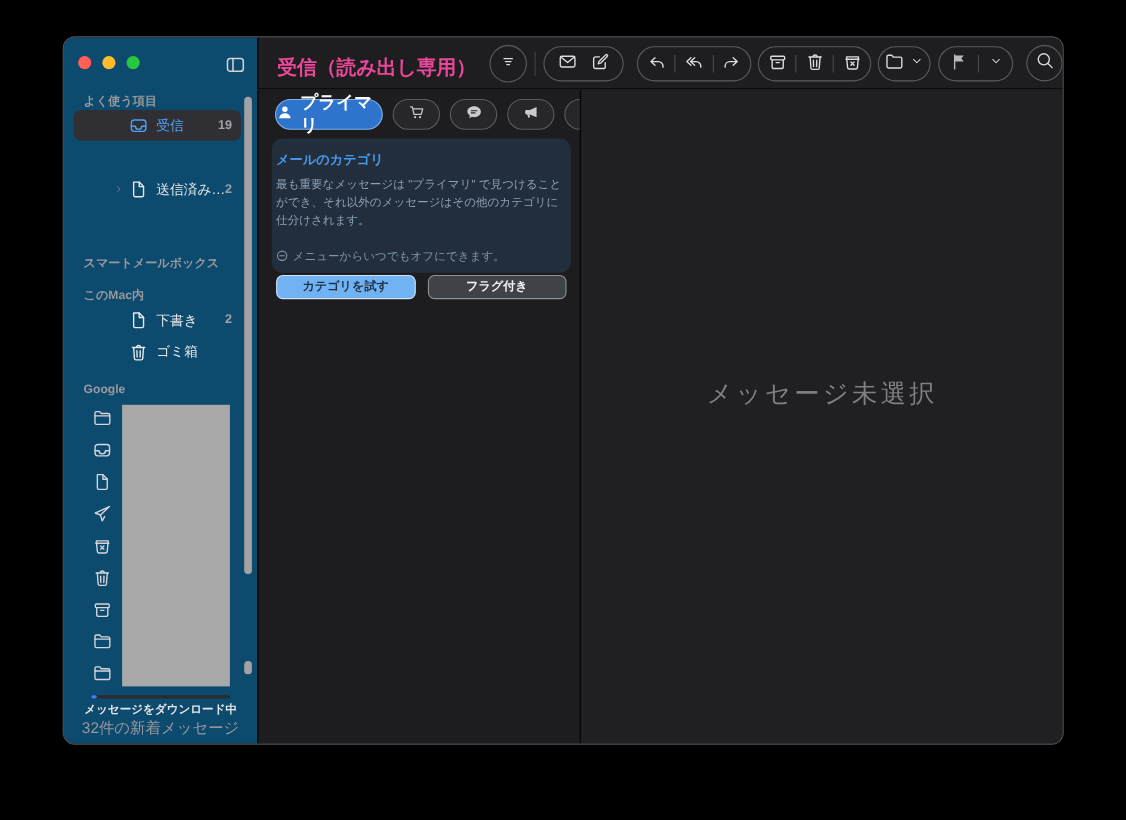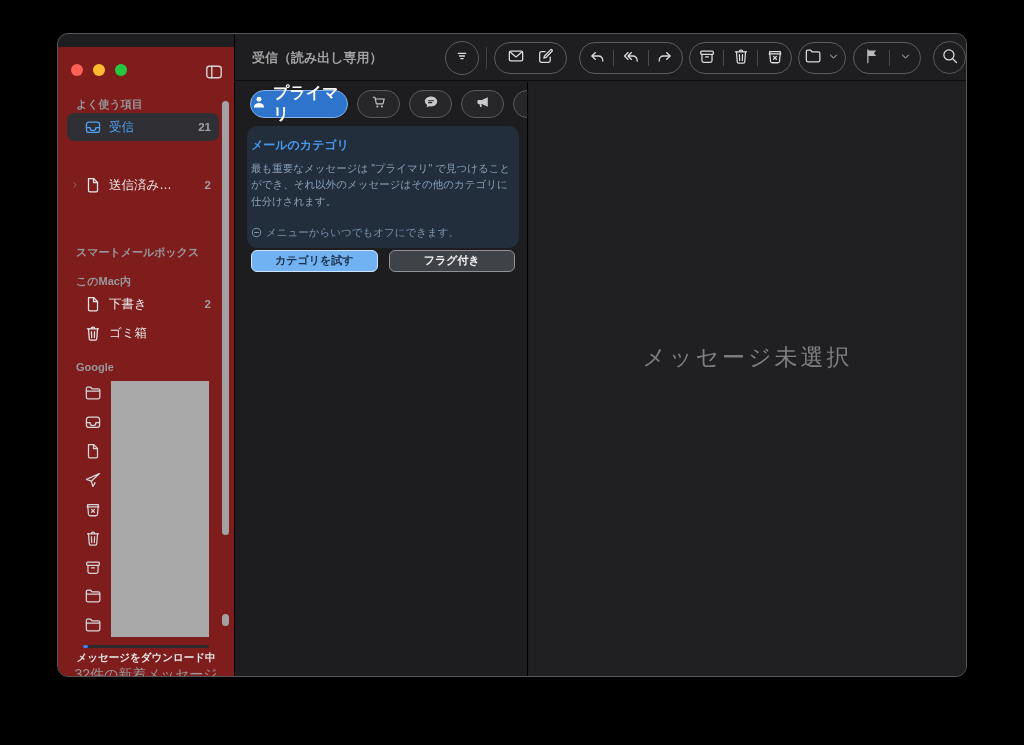"受信（読み出し専用）" .wtitle { color: #a3a3a3 -> #ec4899; font-size: 13px -> 18px }
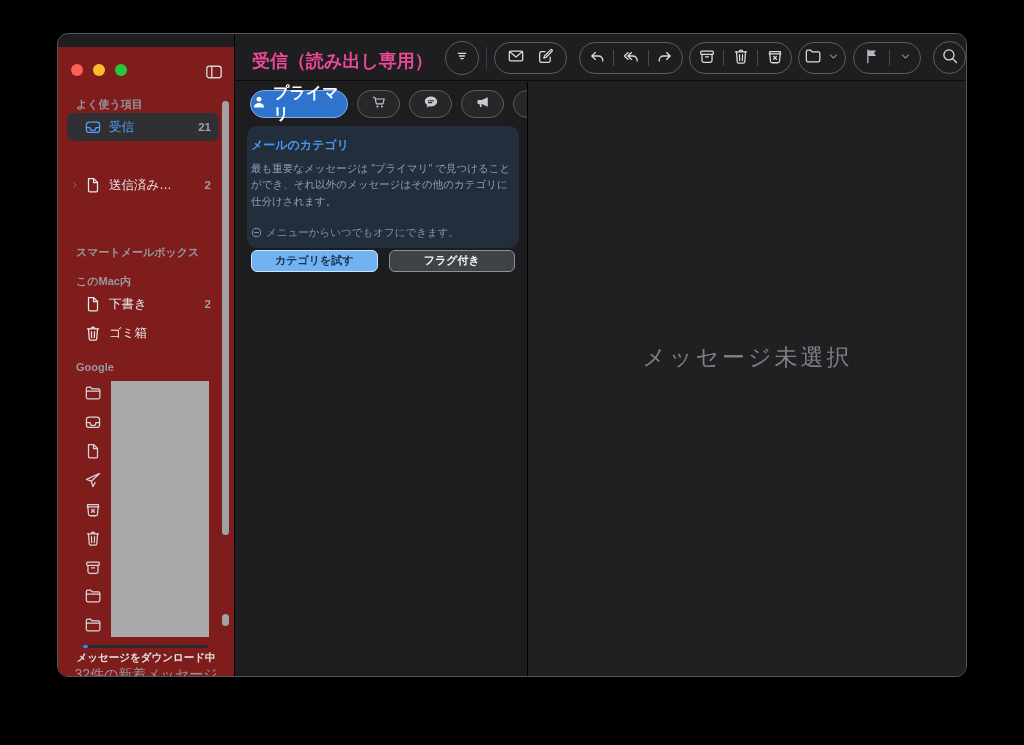"よく使う項目" .sidebar { background: #7f1d1d -> #0c4a6e; top: 13px -> 0 }
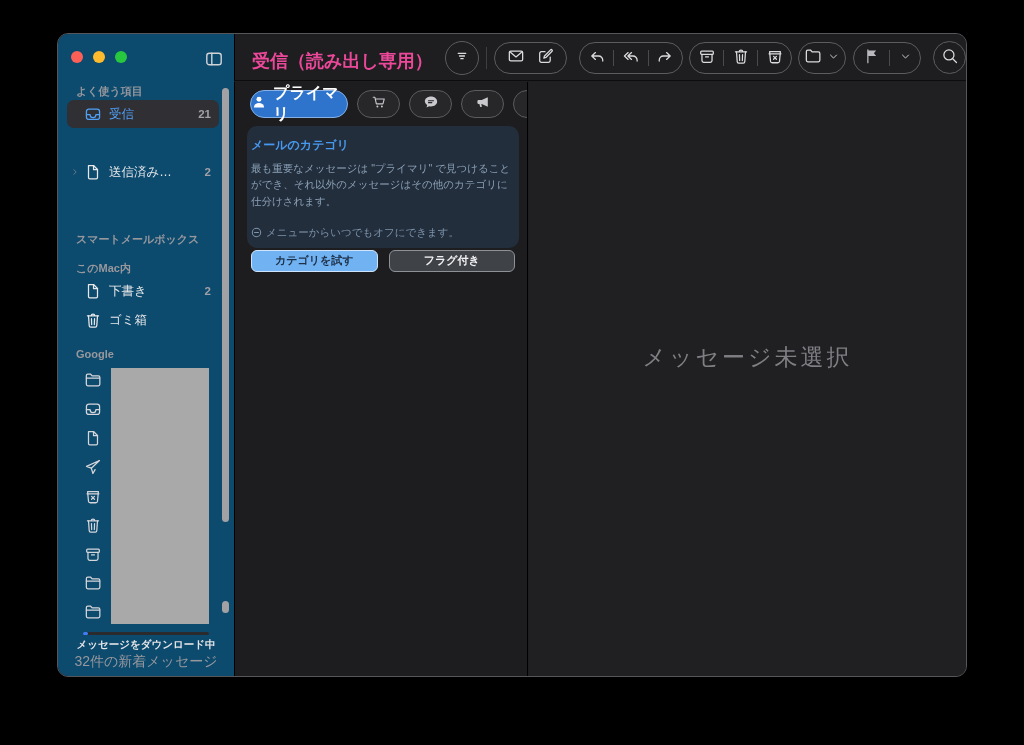"受信" .sb-row { padding-left: none -> 33px }
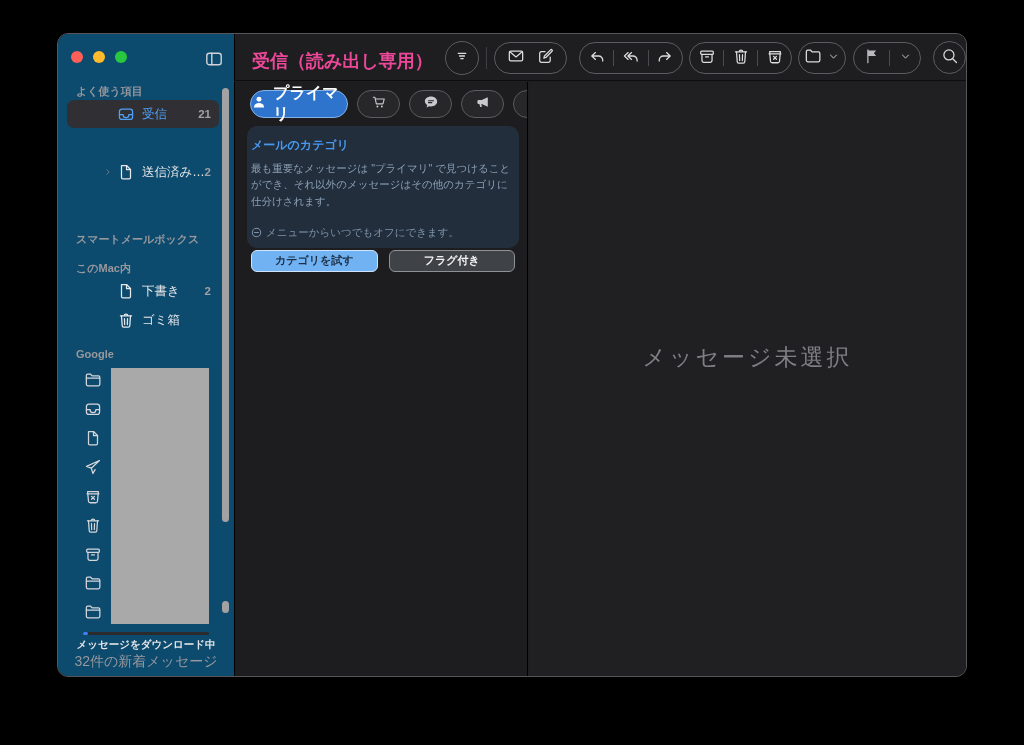"21" span.cnt { text: 21 -> 19 }
